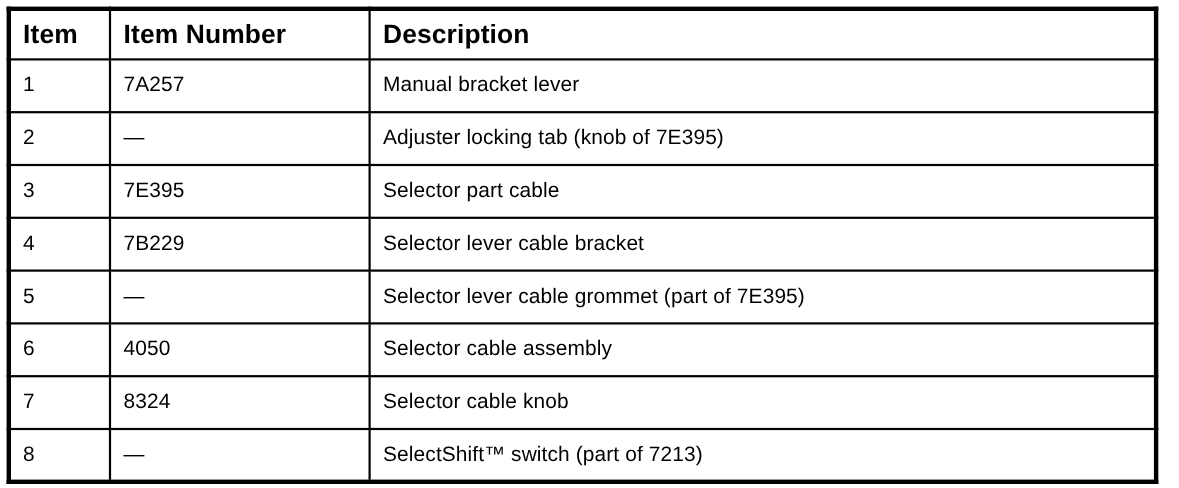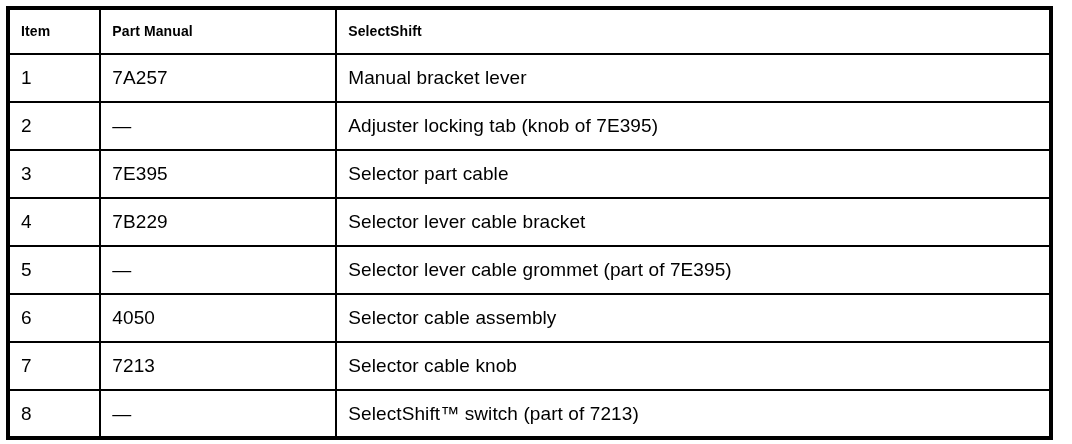"Item" .parts-table th { font-size: 14px -> 24px }
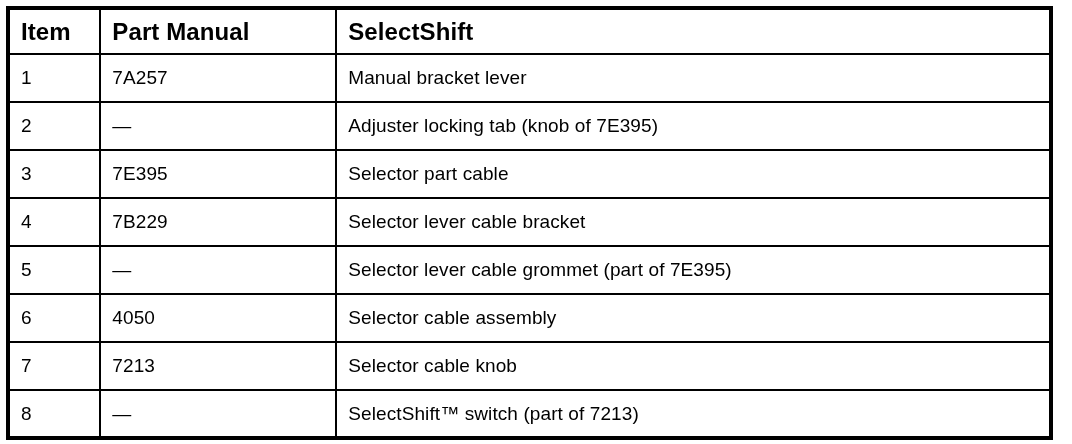"Part Manual" th { text: Part Manual -> Item Number }
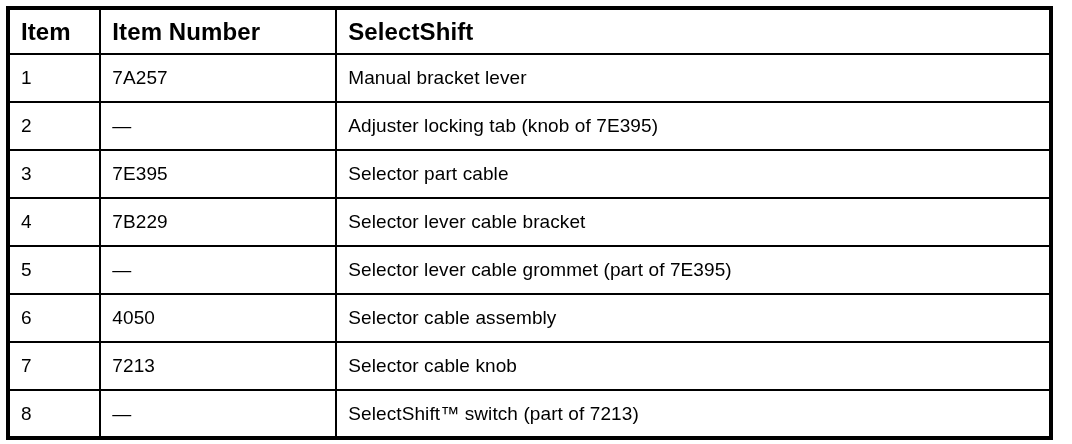"SelectShift" th { text: SelectShift -> Description }
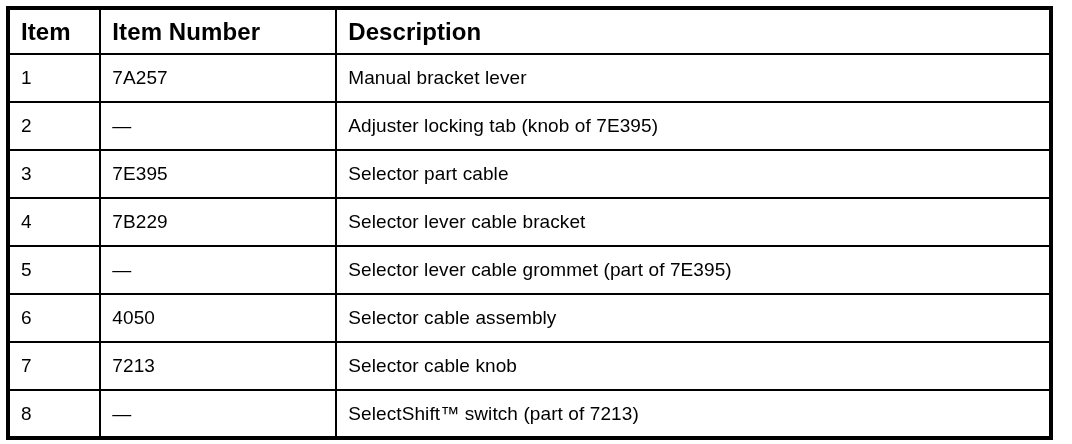"7213" td { text: 7213 -> 8324 }
